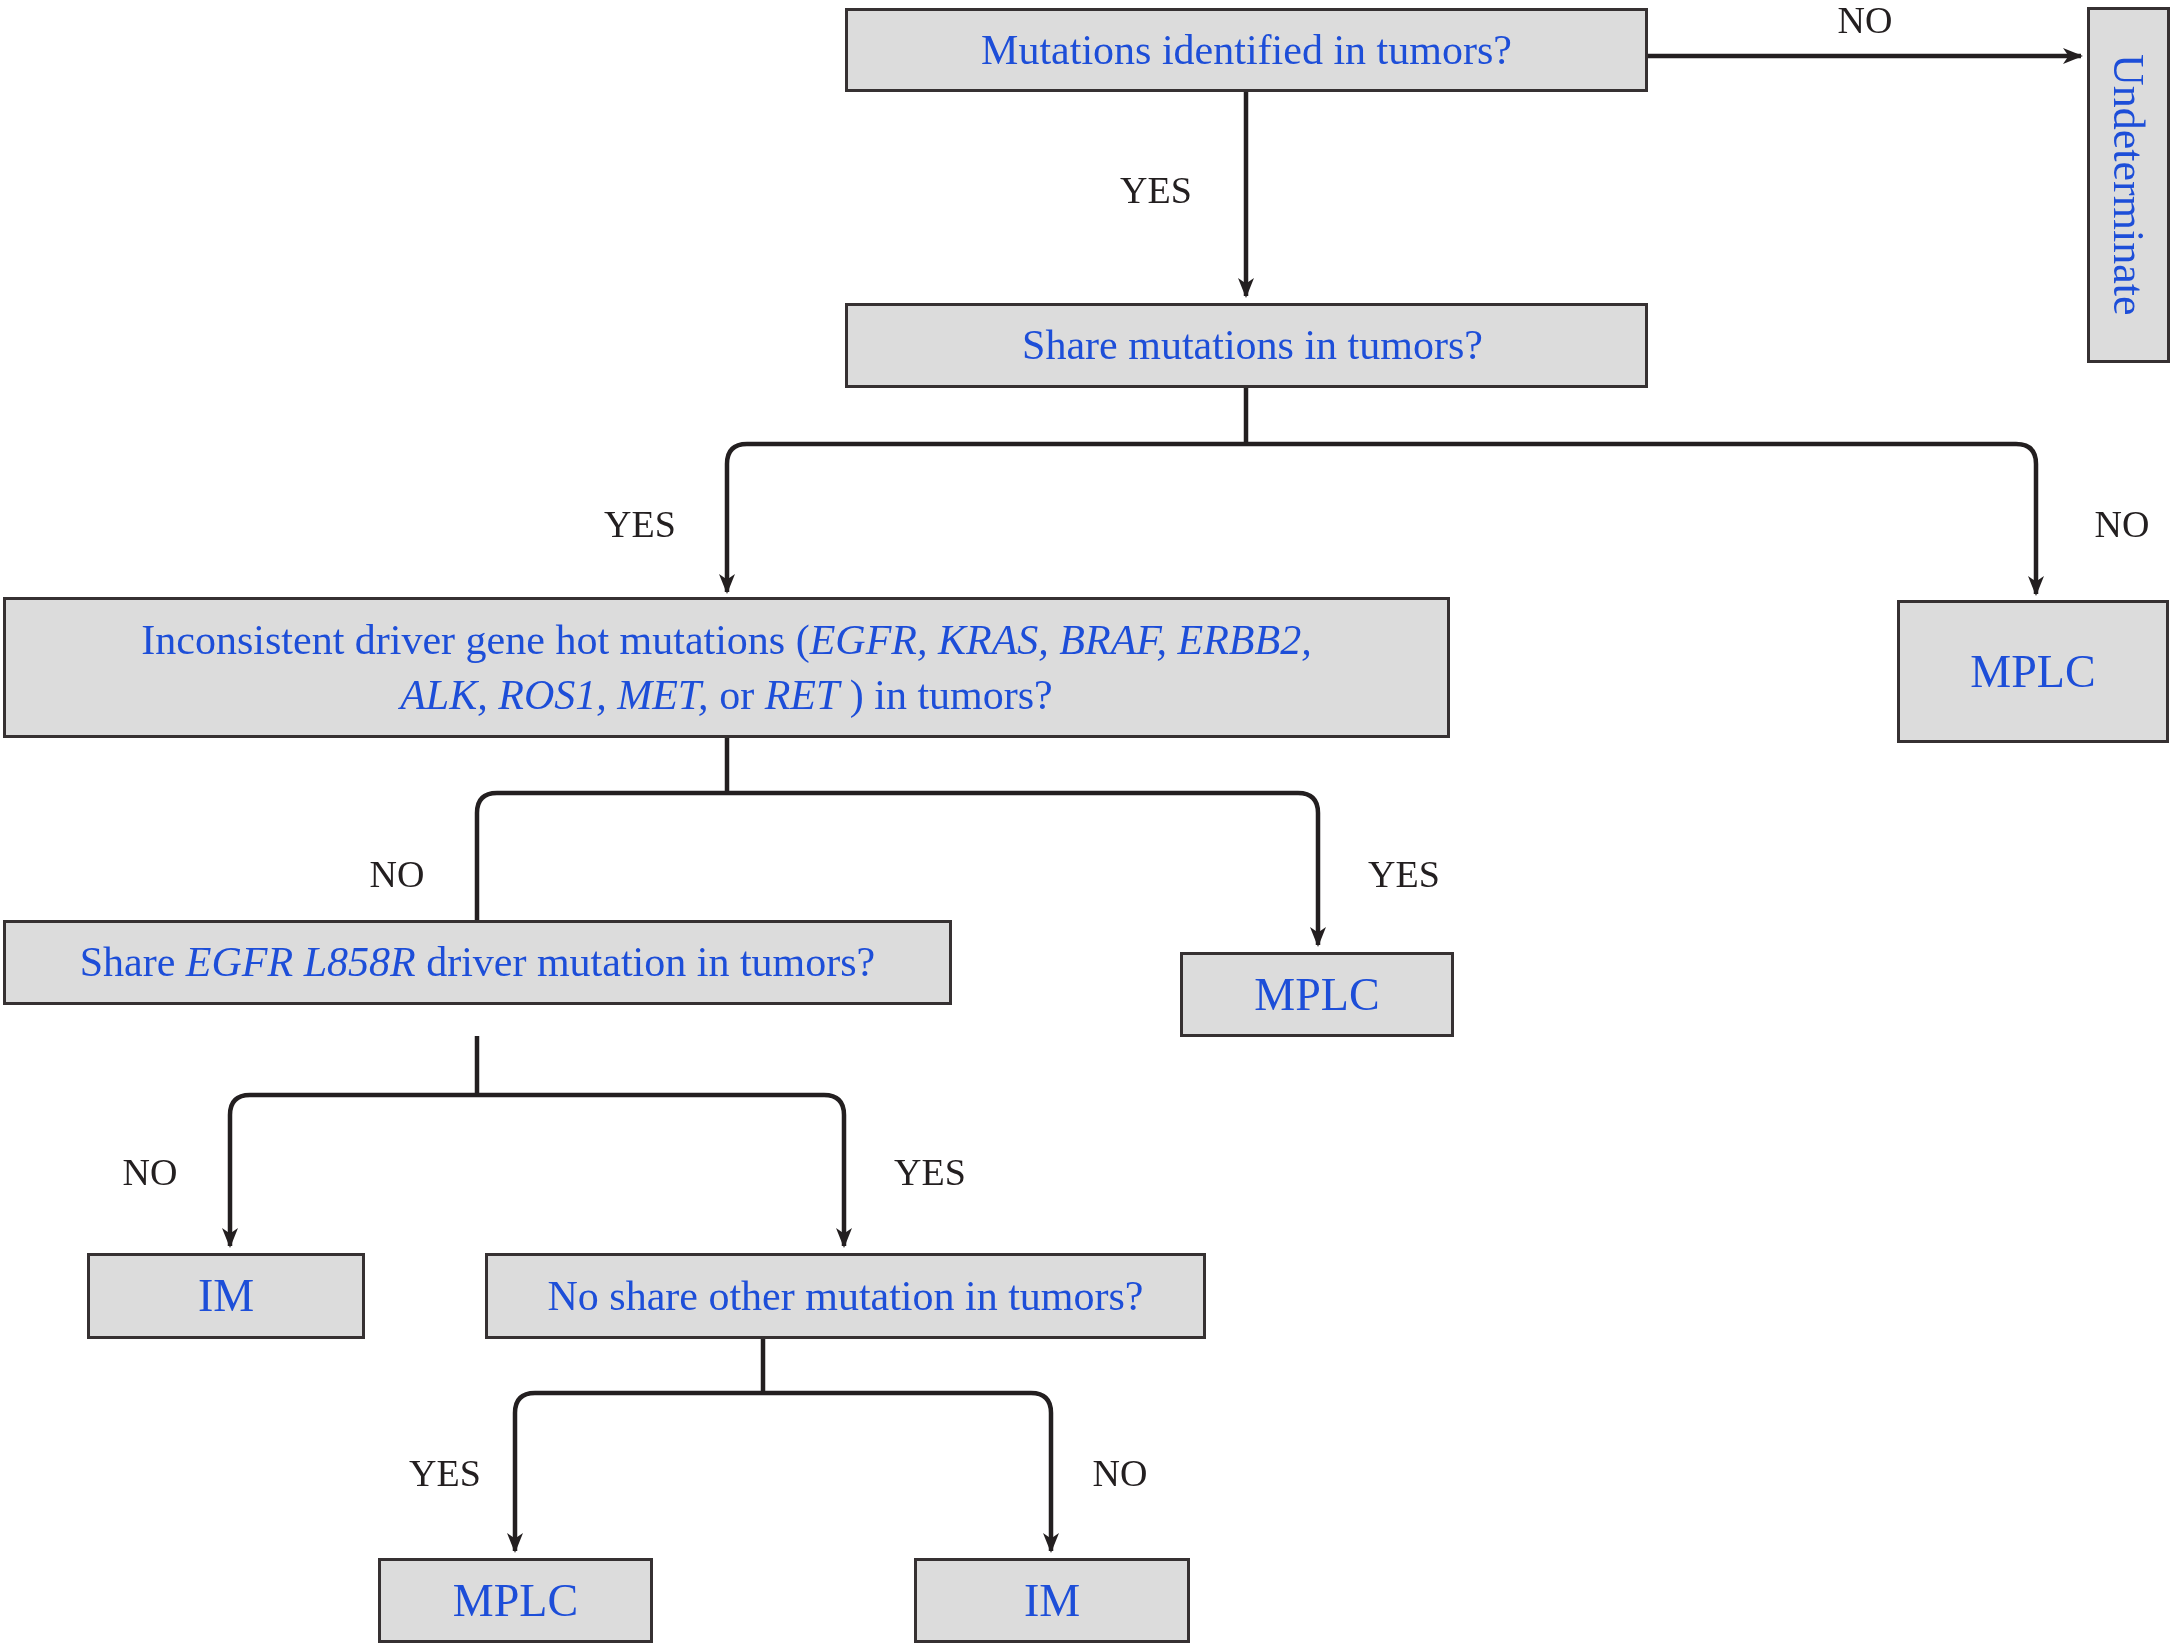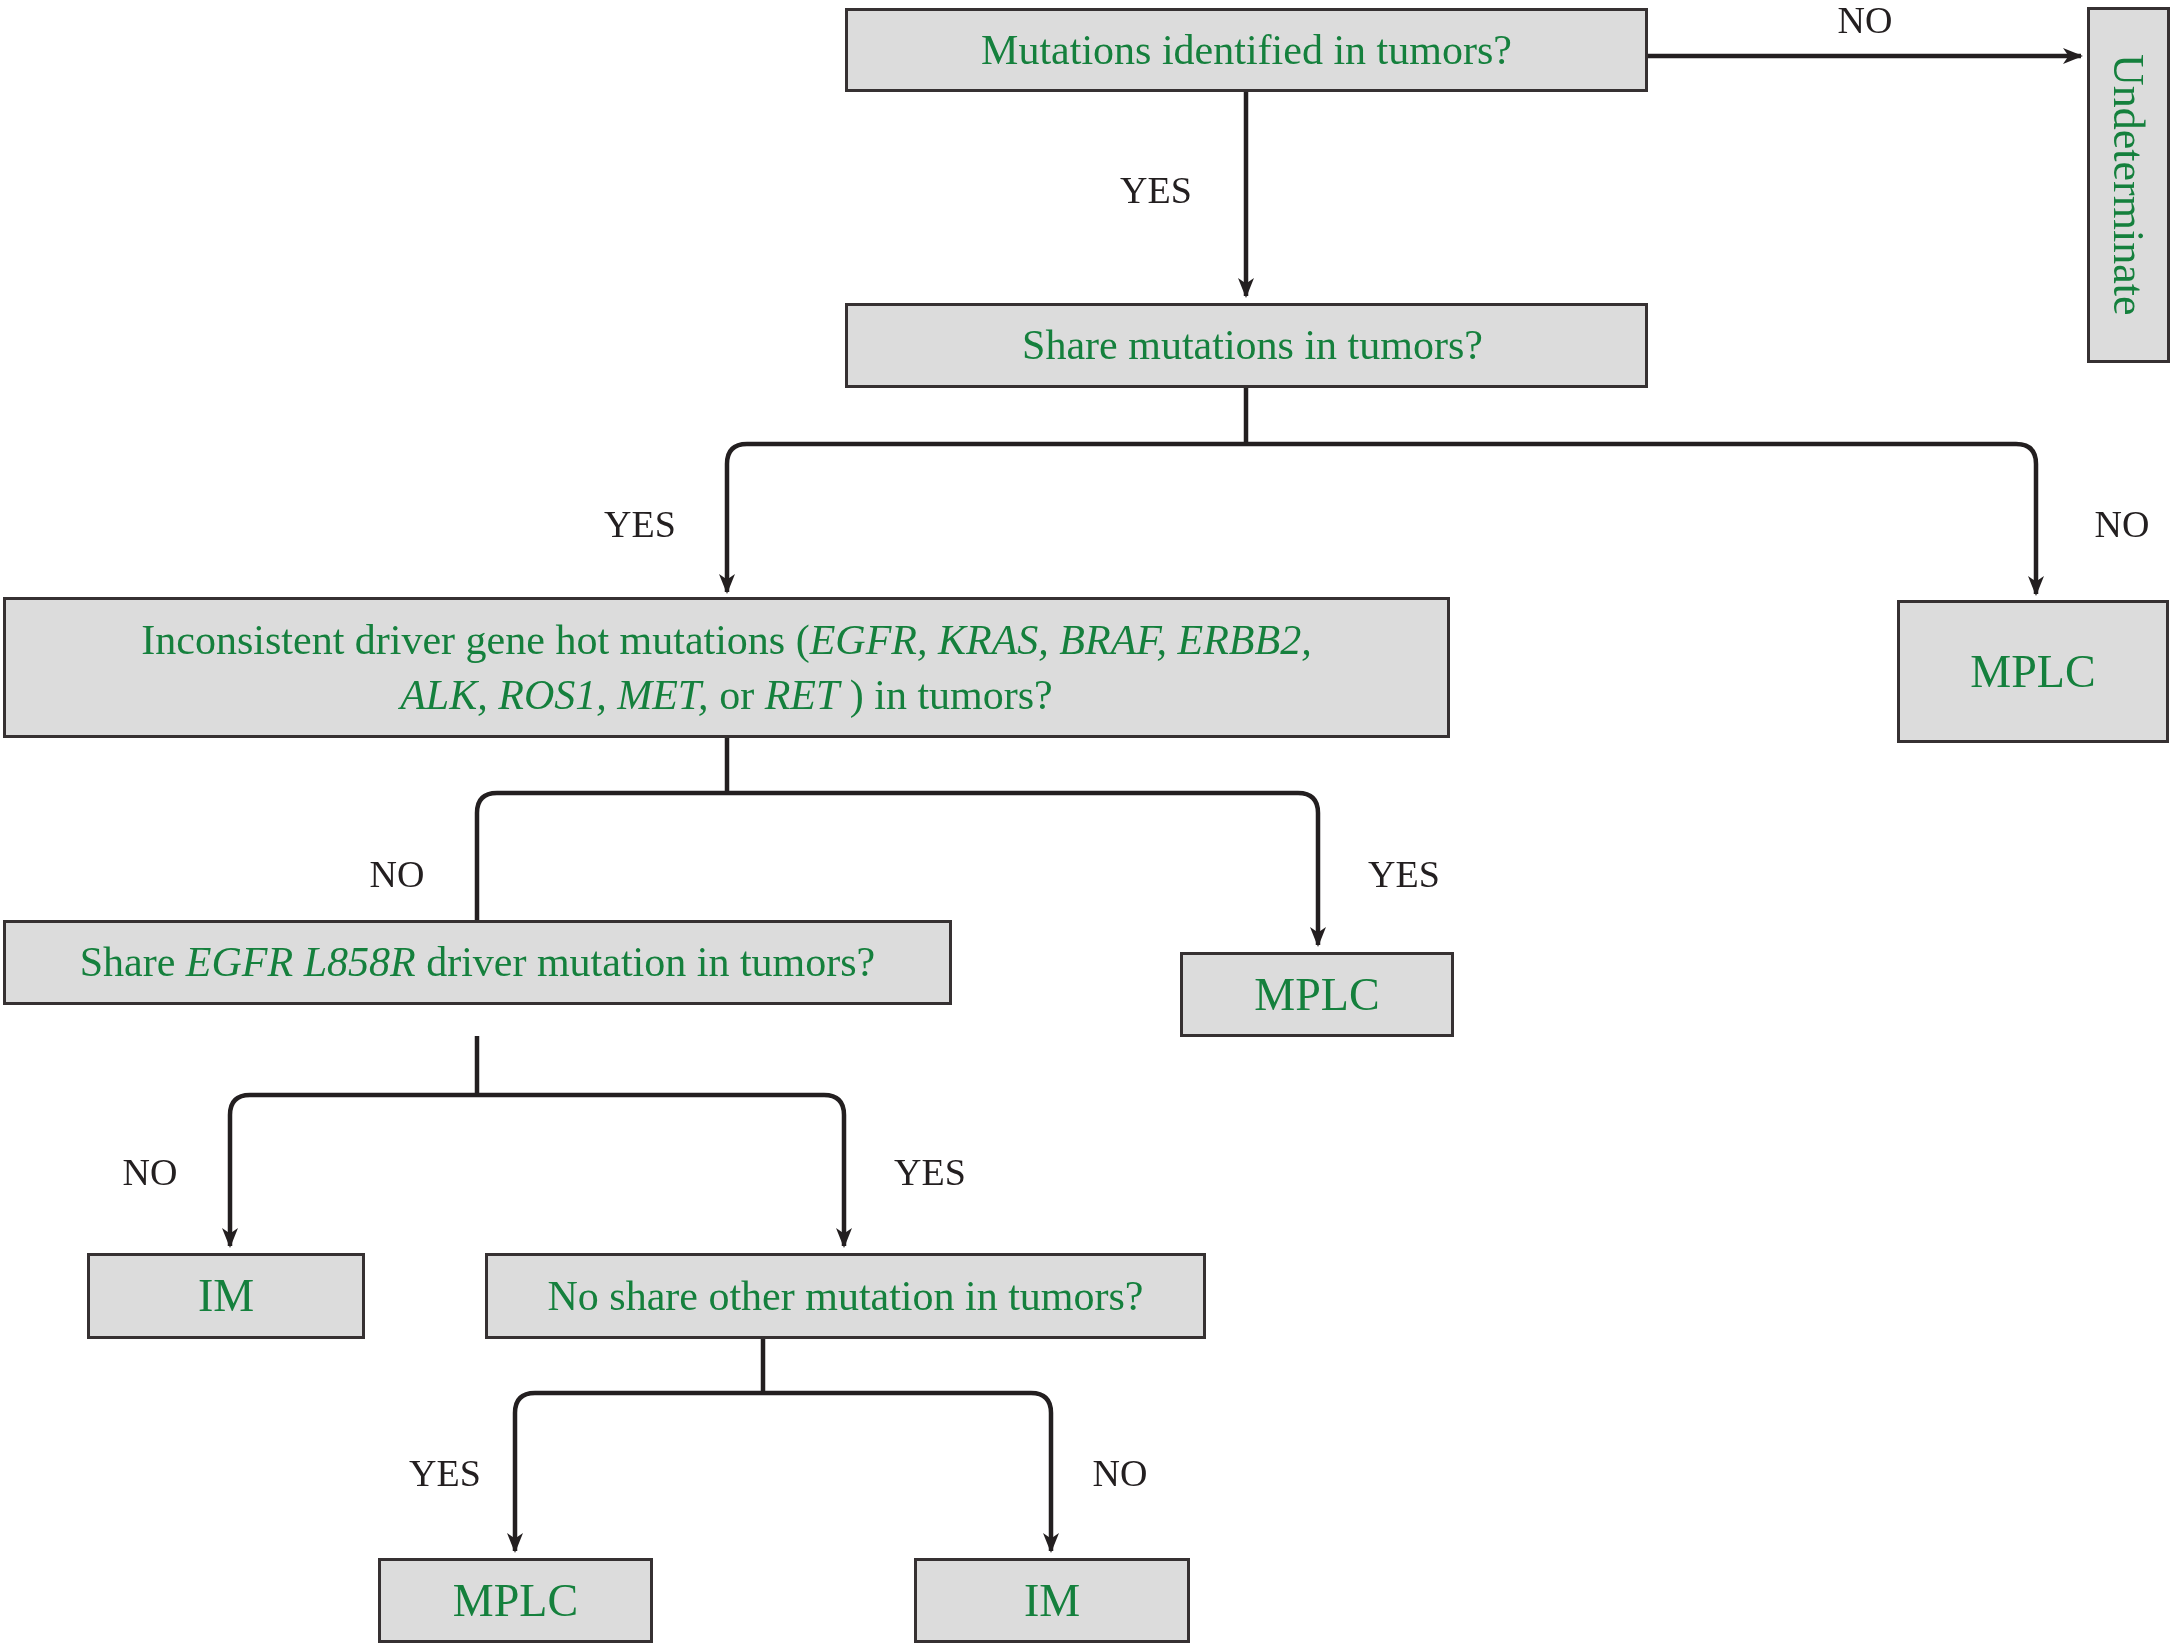"Mutations identified in tumors?" .node { color: #15803d -> #1d4ed8 }
